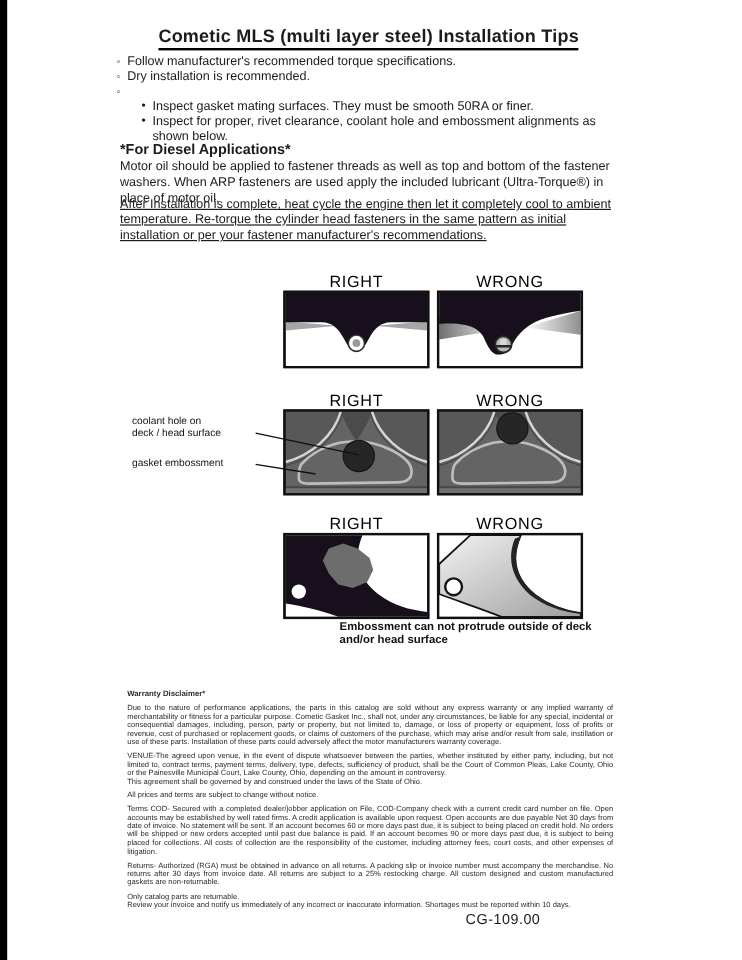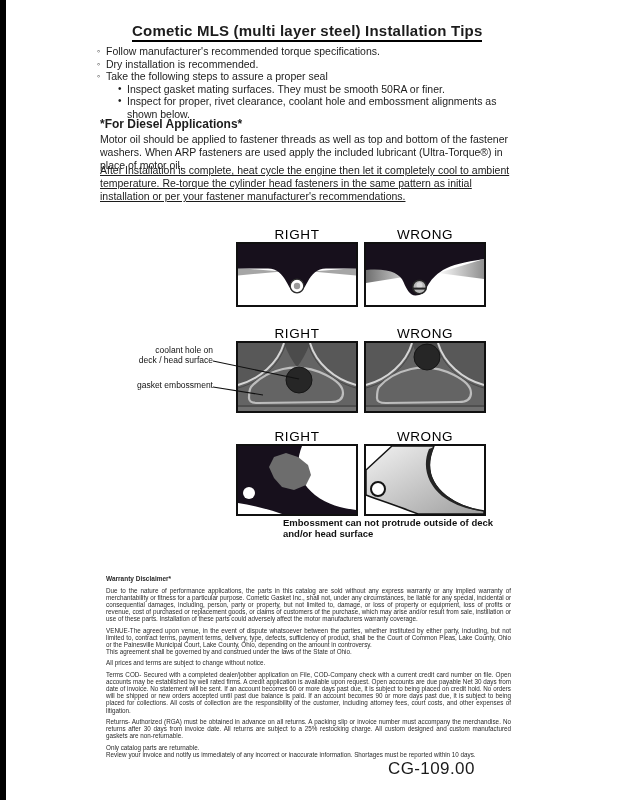"Take the following steps to" span { html: <span>Take the following steps to assure a proper seal</span> -> none }
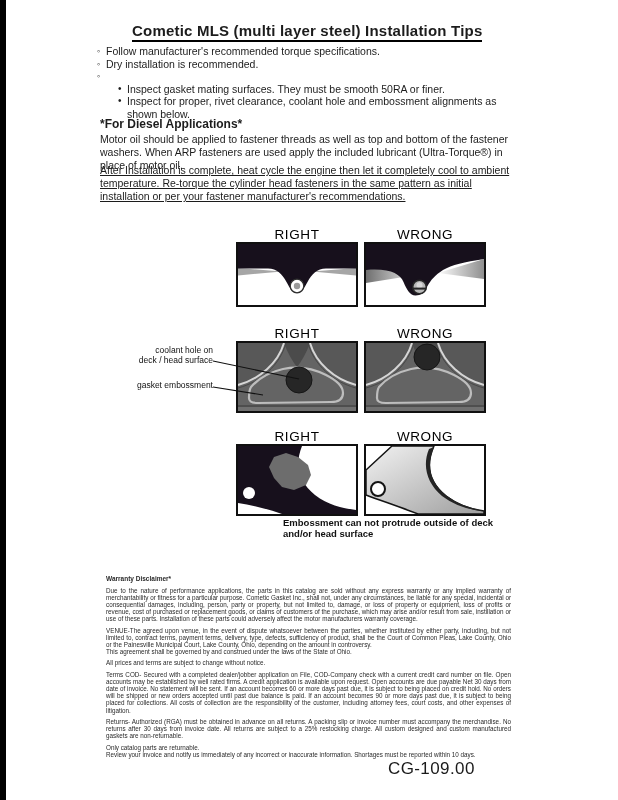"coolant hole on" .side-label { text-align: right -> left }
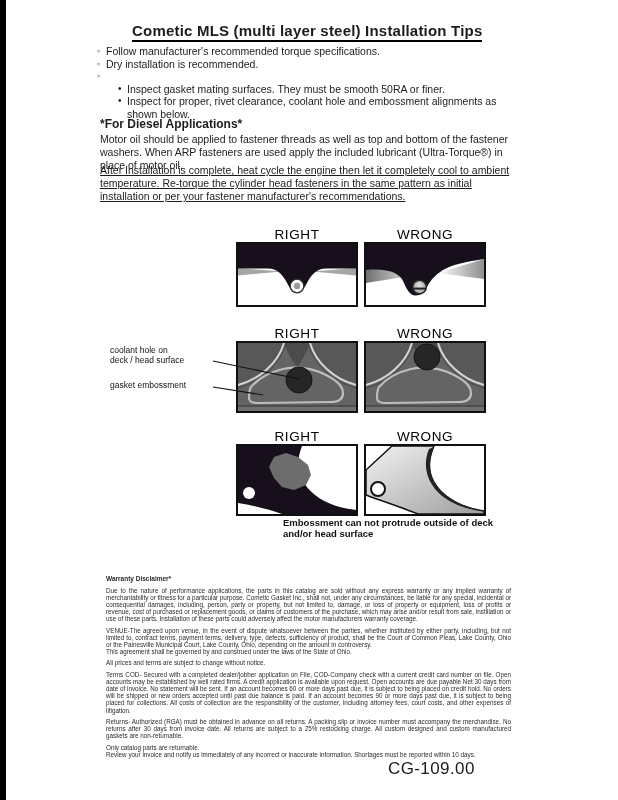"CG-109.00" .pagenum { font-size: 17px -> 12px }
